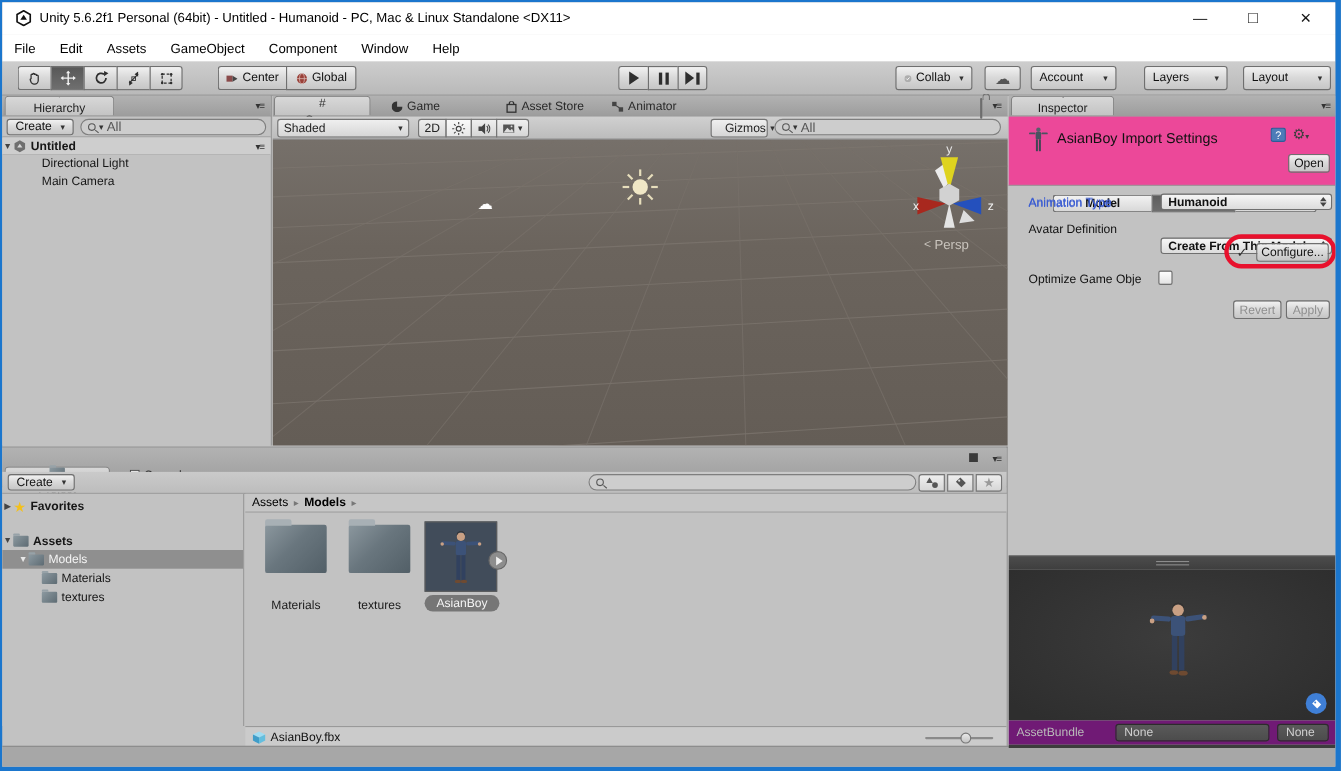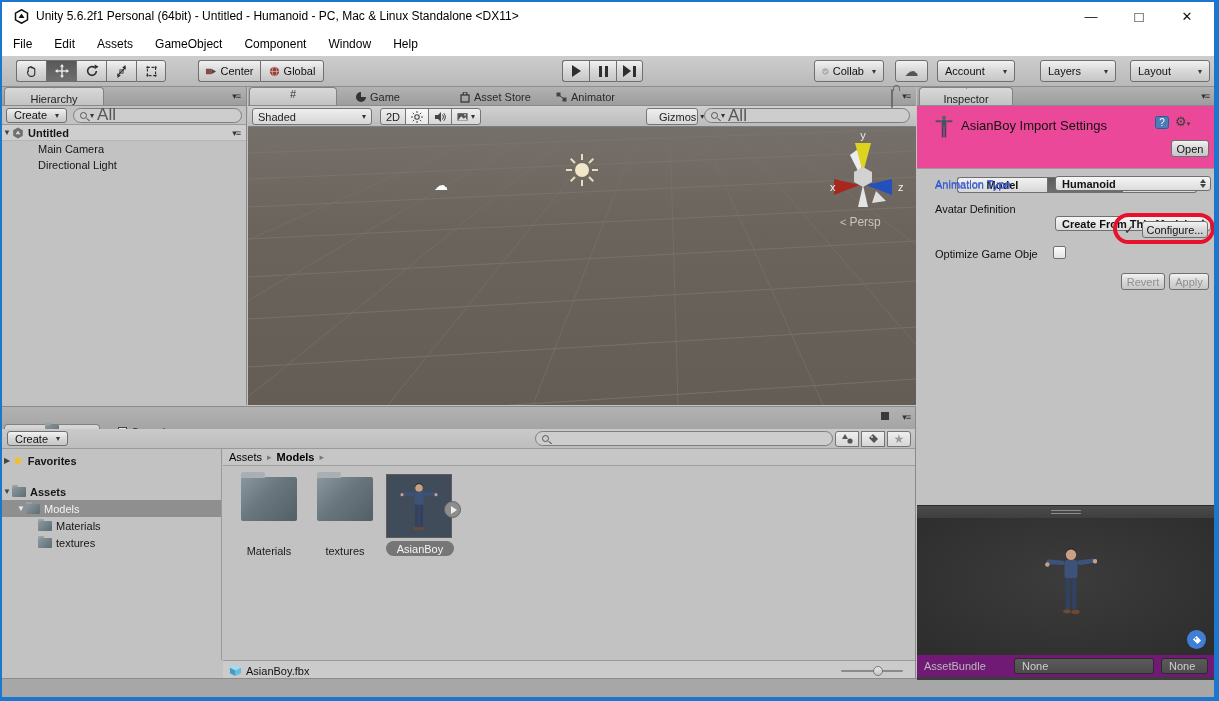"All" .searchpill .ph { font-size: 17px -> 12px }
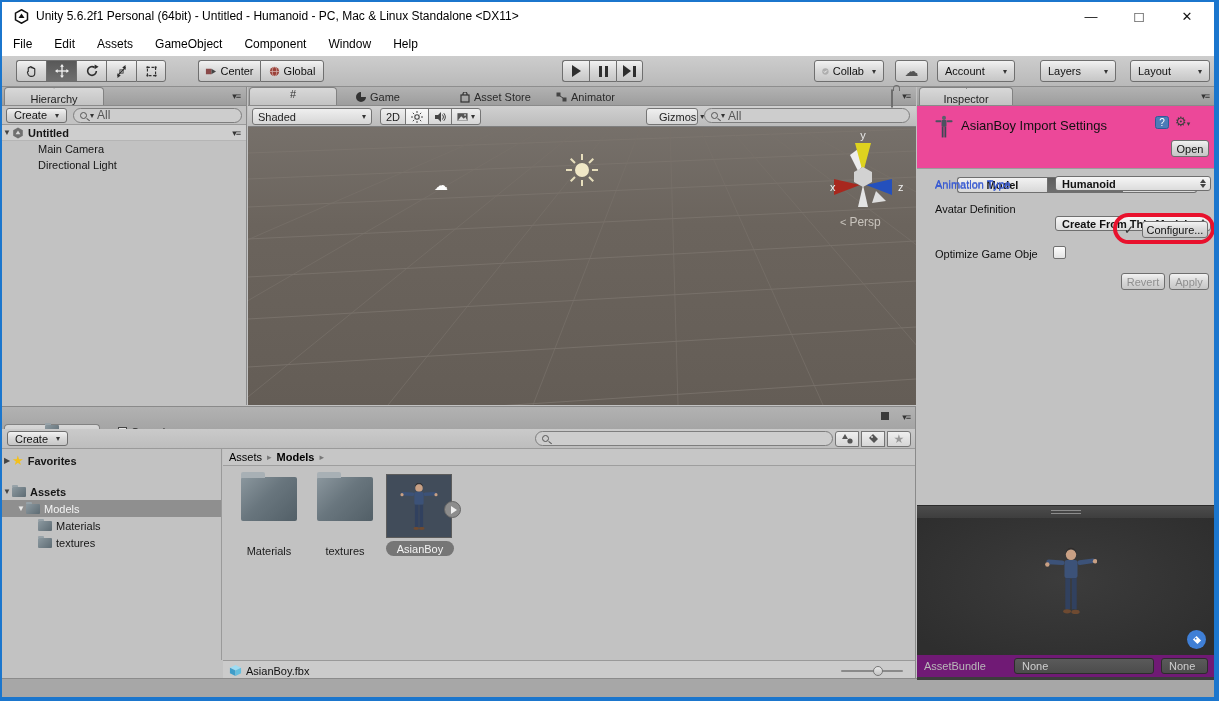"Main Camera" div.row16 { order: before "Directional Light" -> after "Directional Light" }
